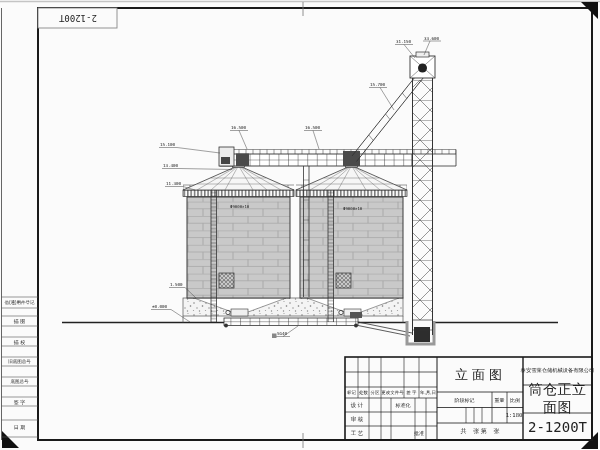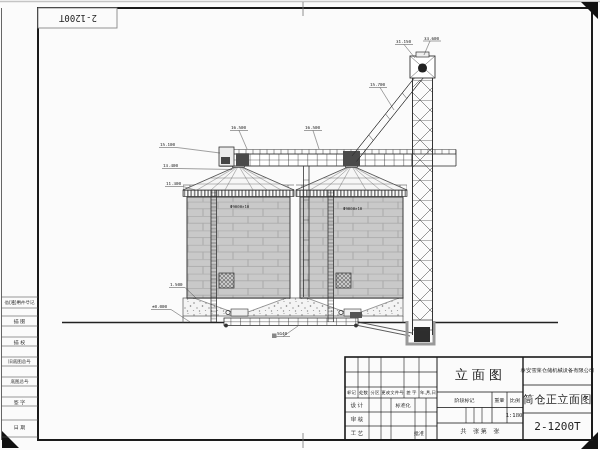"筒仓正立面图" .f11 { font-size: 11px -> 14px }
